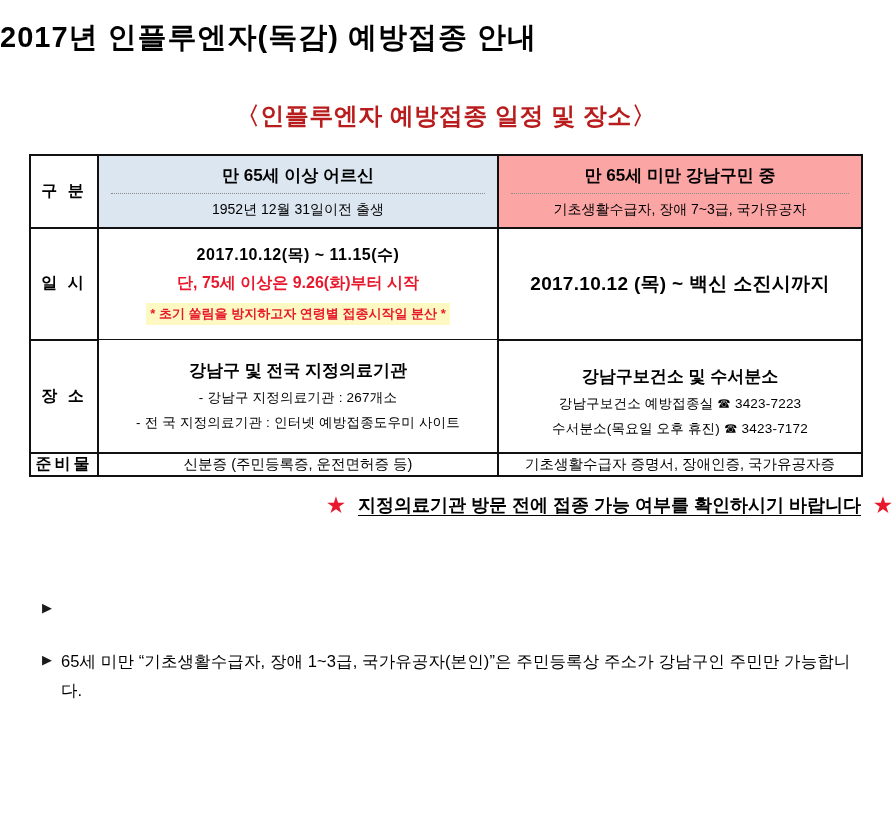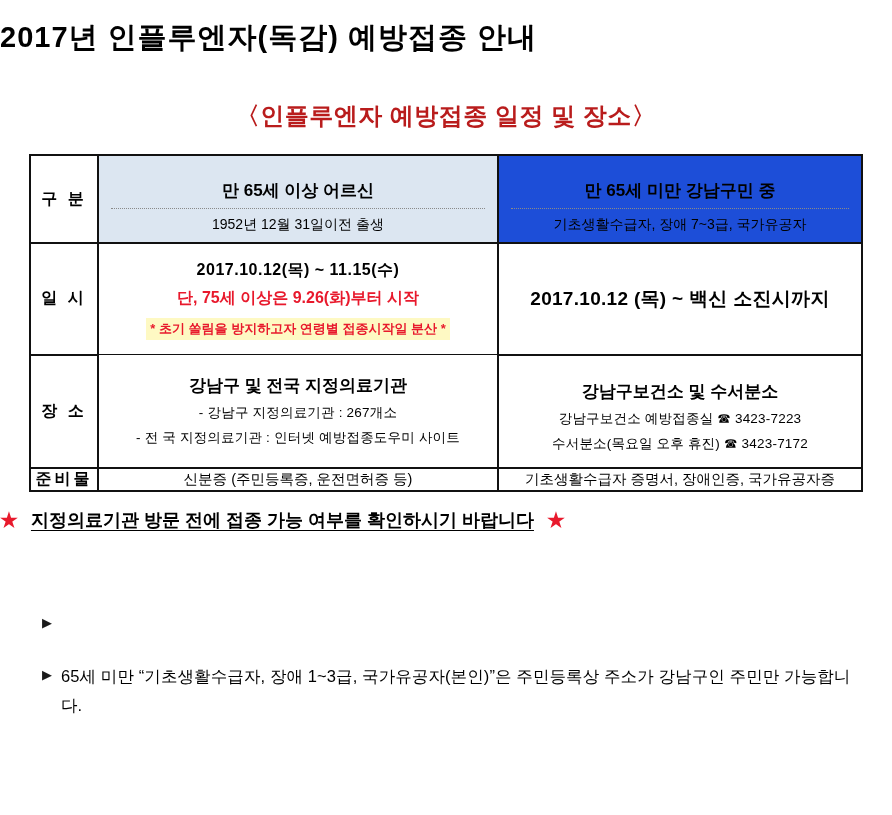"만 65세 이상 어르신" .hdr-main { padding: 23px 0 6px 0 -> 8px 0 6px 0 }
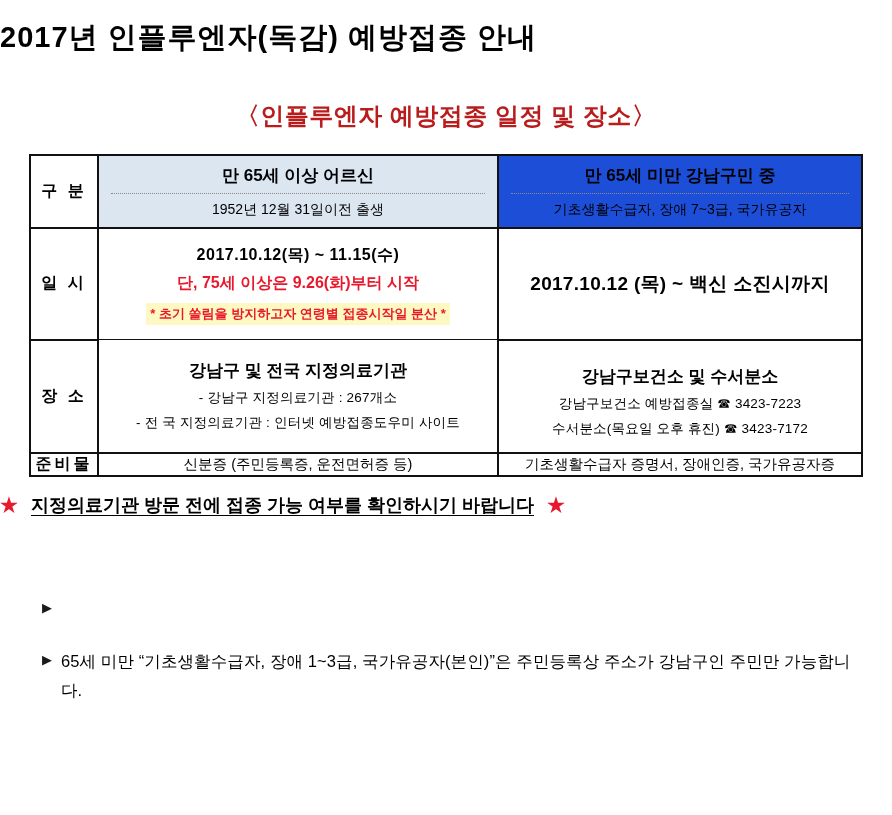"만 65세 미만 강남구민 중" .hdr-pink { background: #1d4ed8 -> #fca5a5 }
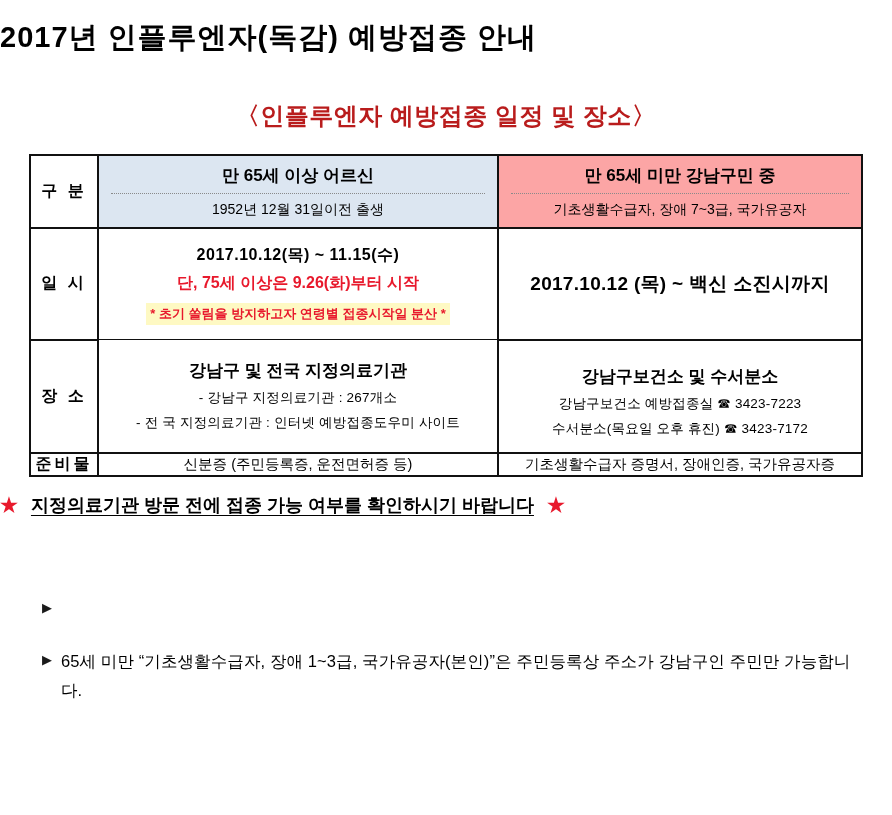"★ 지정의료기관 방문 전에 접종" .notice { text-align: left -> right }
